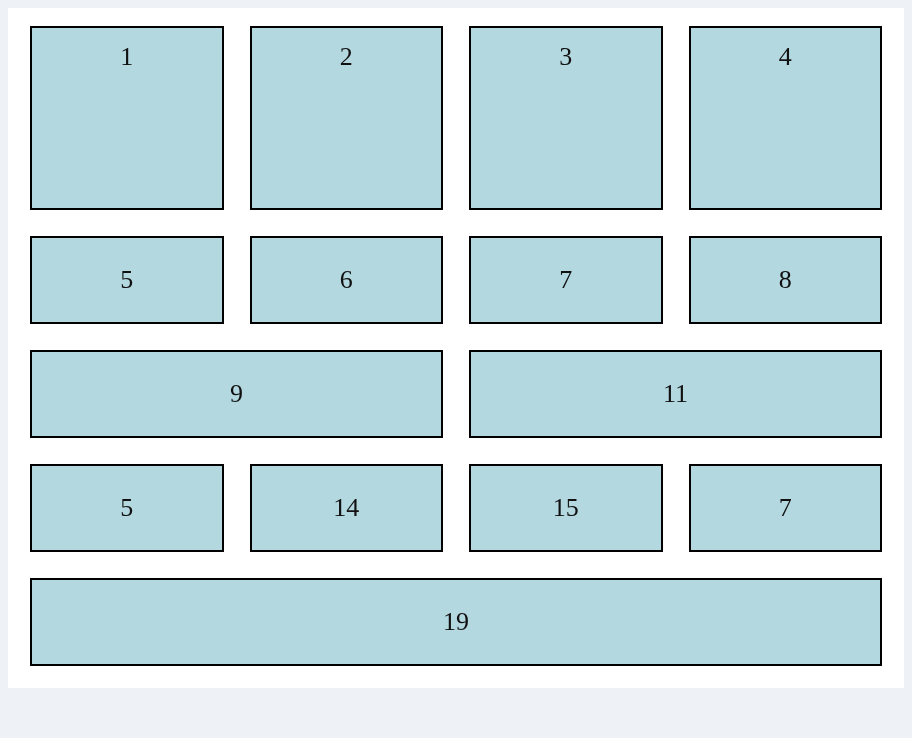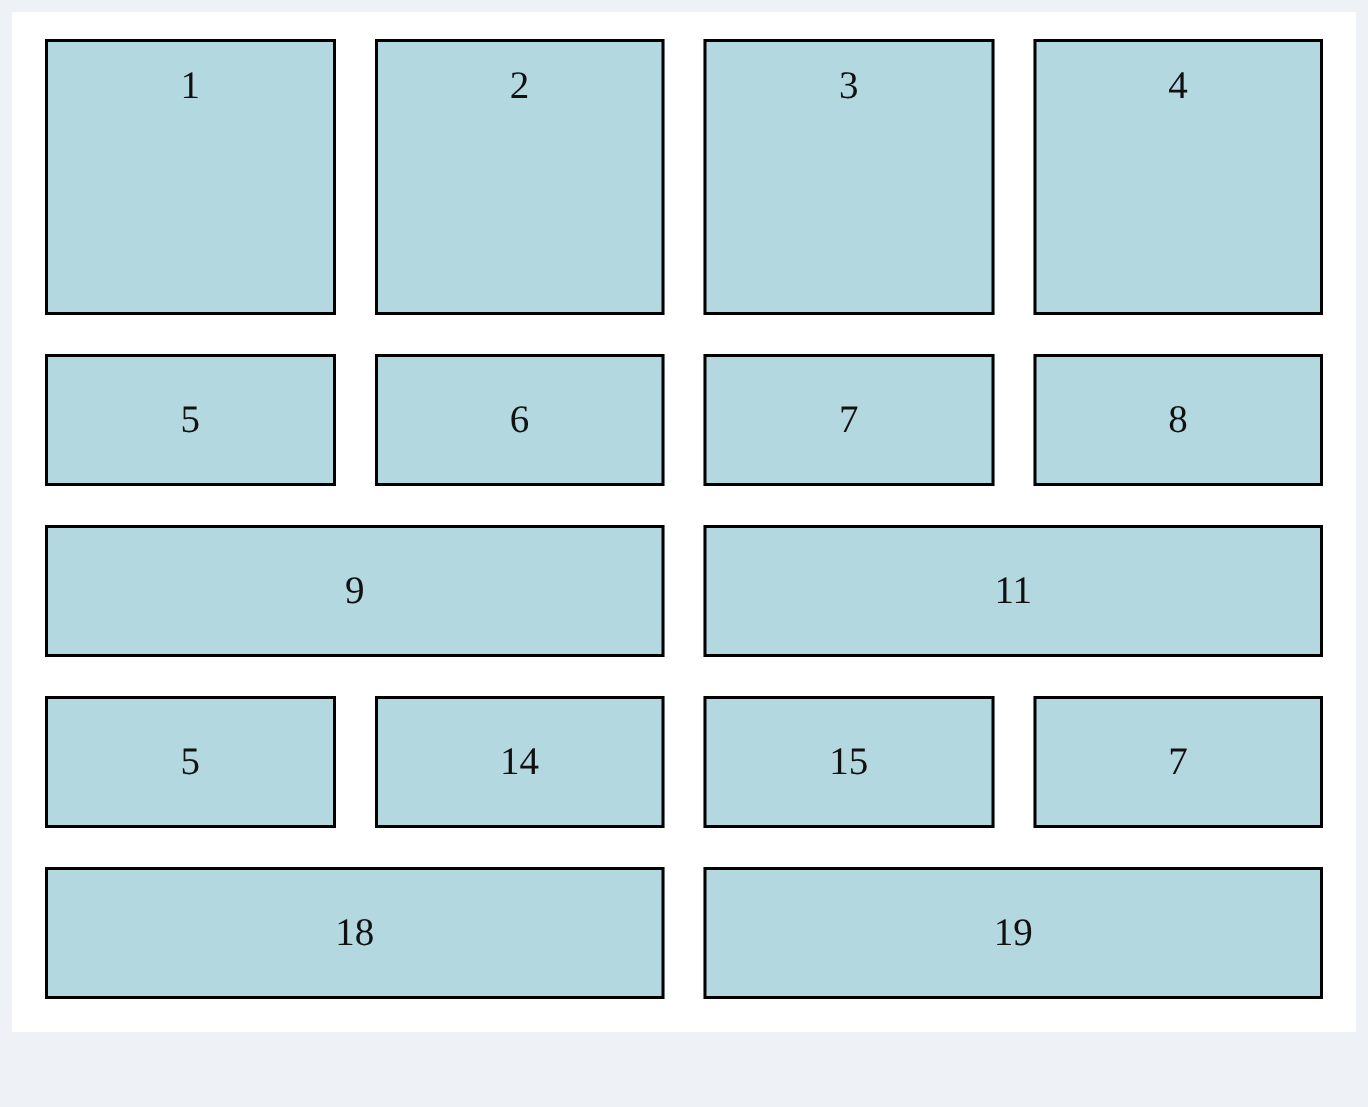"18" div.cell { html: <div> <span>18</span> </div> -> none }
